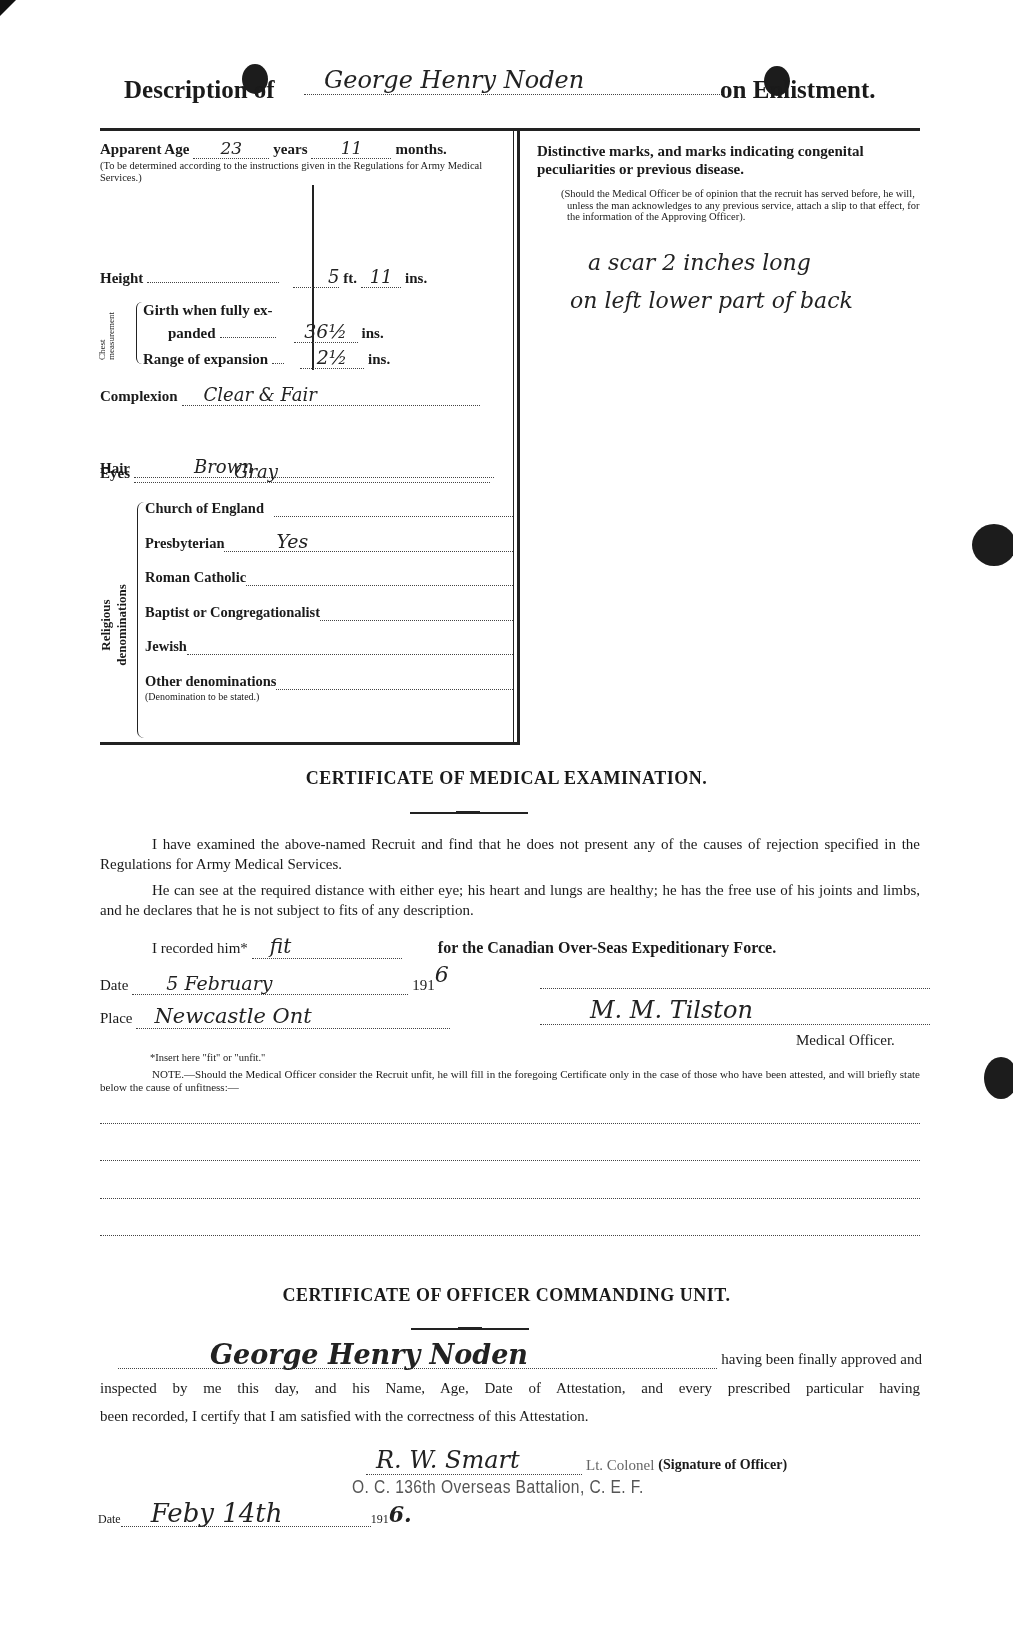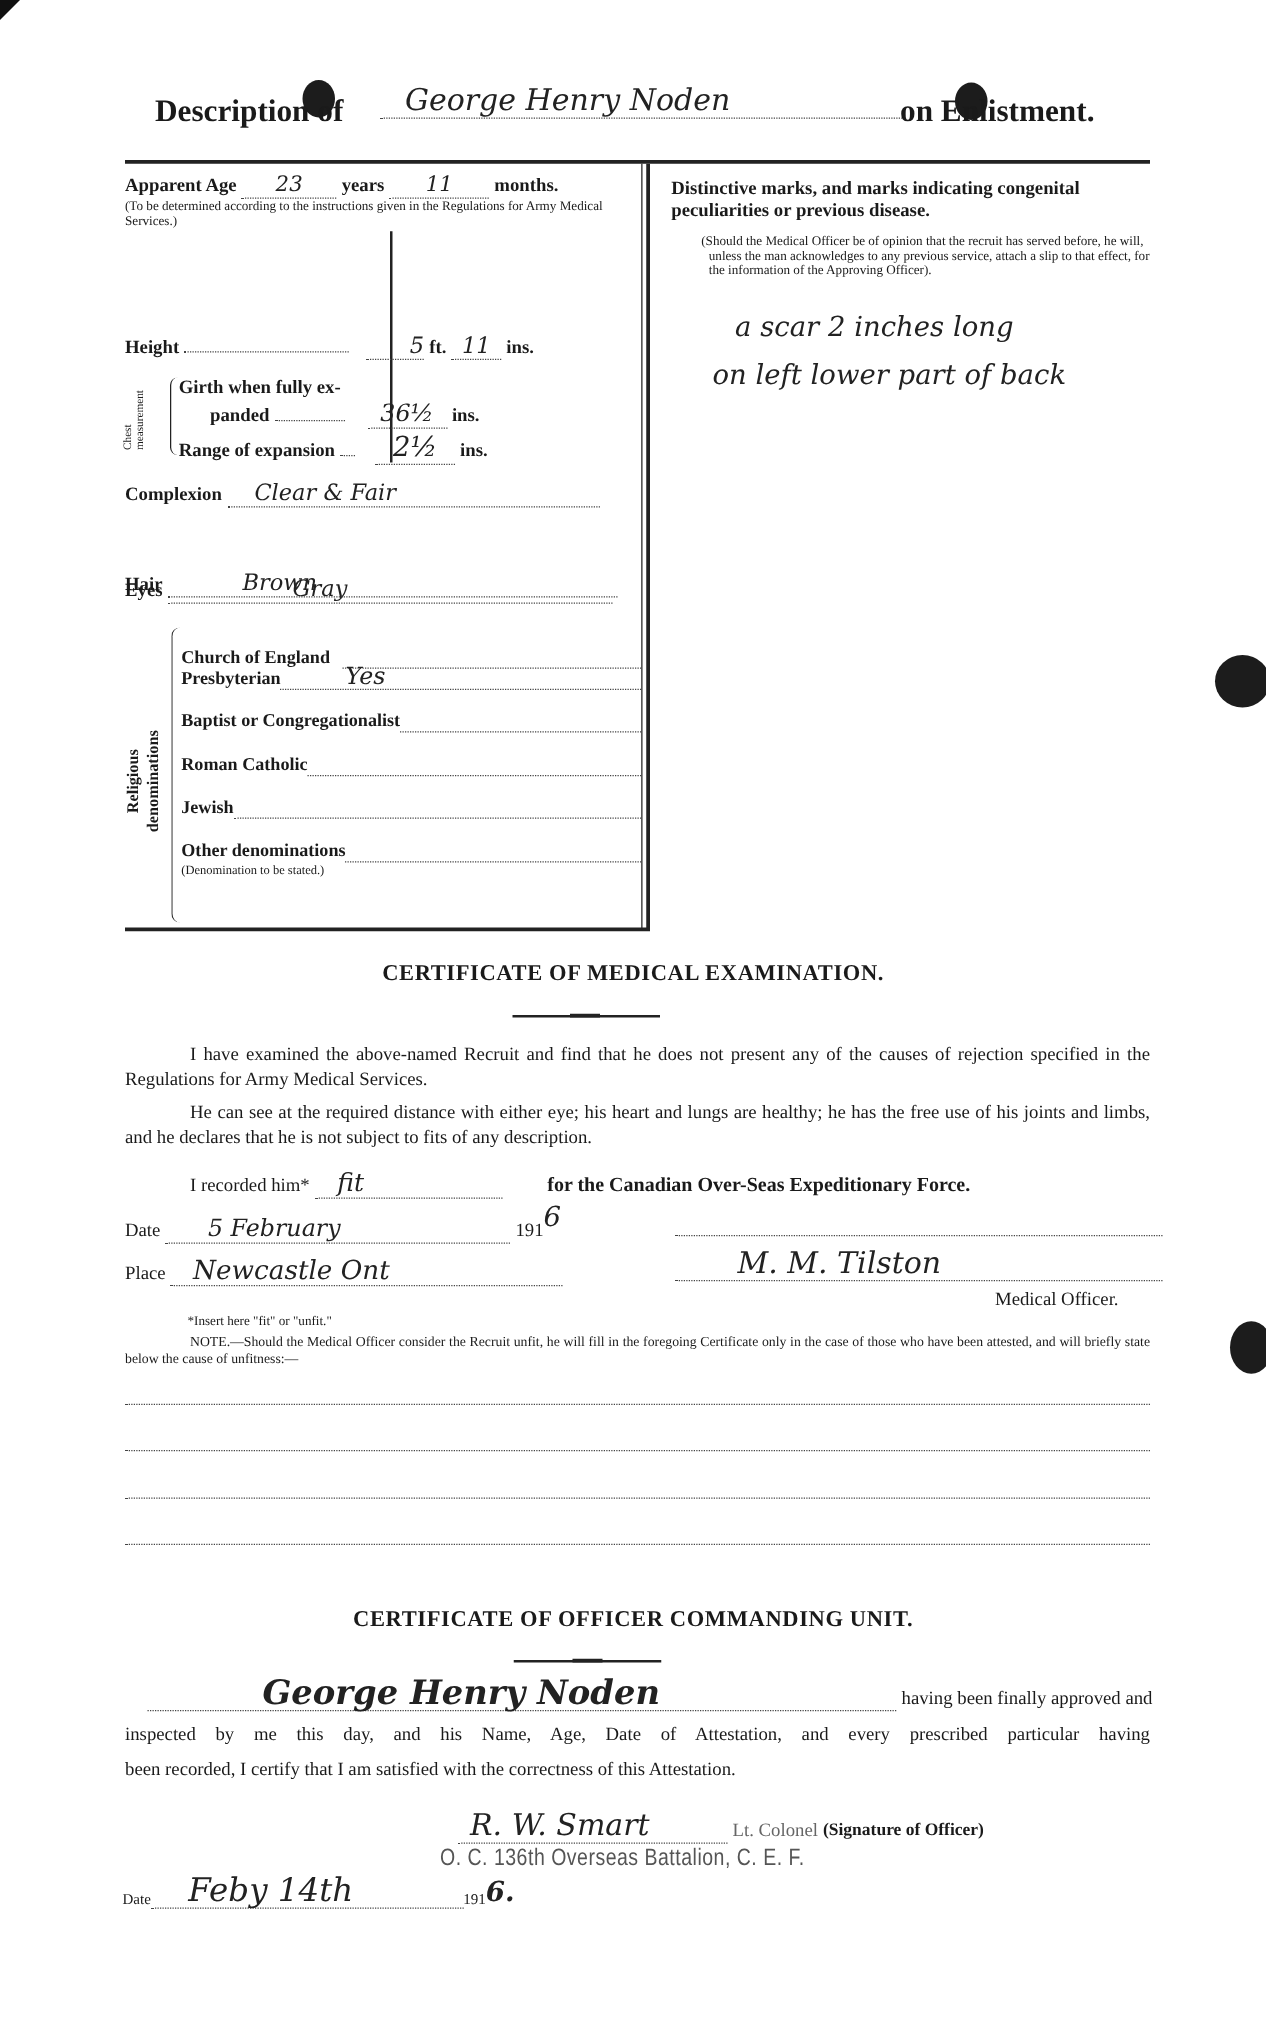"2½" span.hw { font-size: 22px -> 19px }
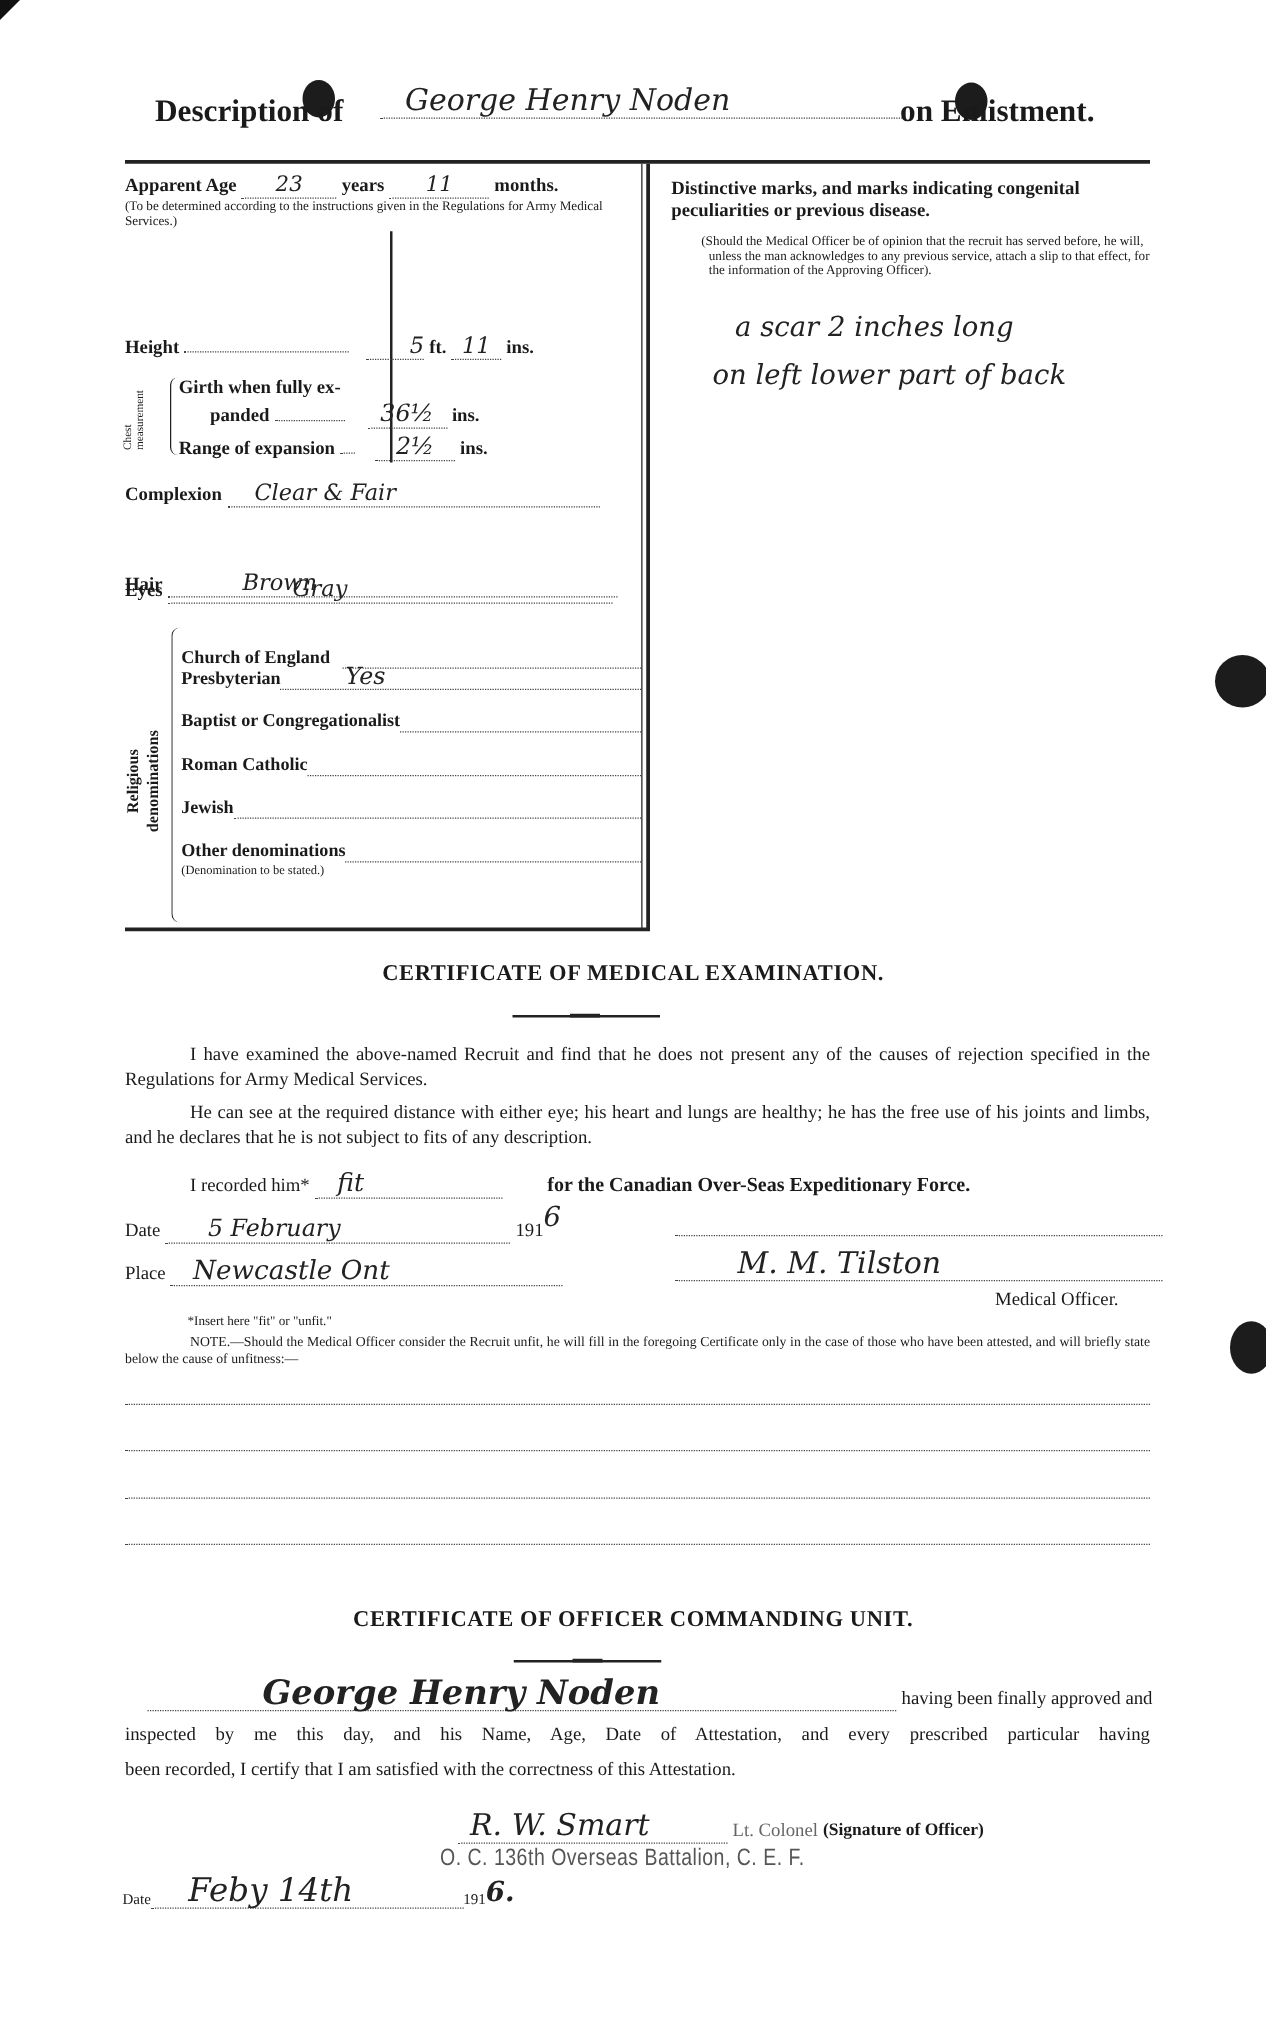"Church of England" div { align-items: flex-end -> flex-start }
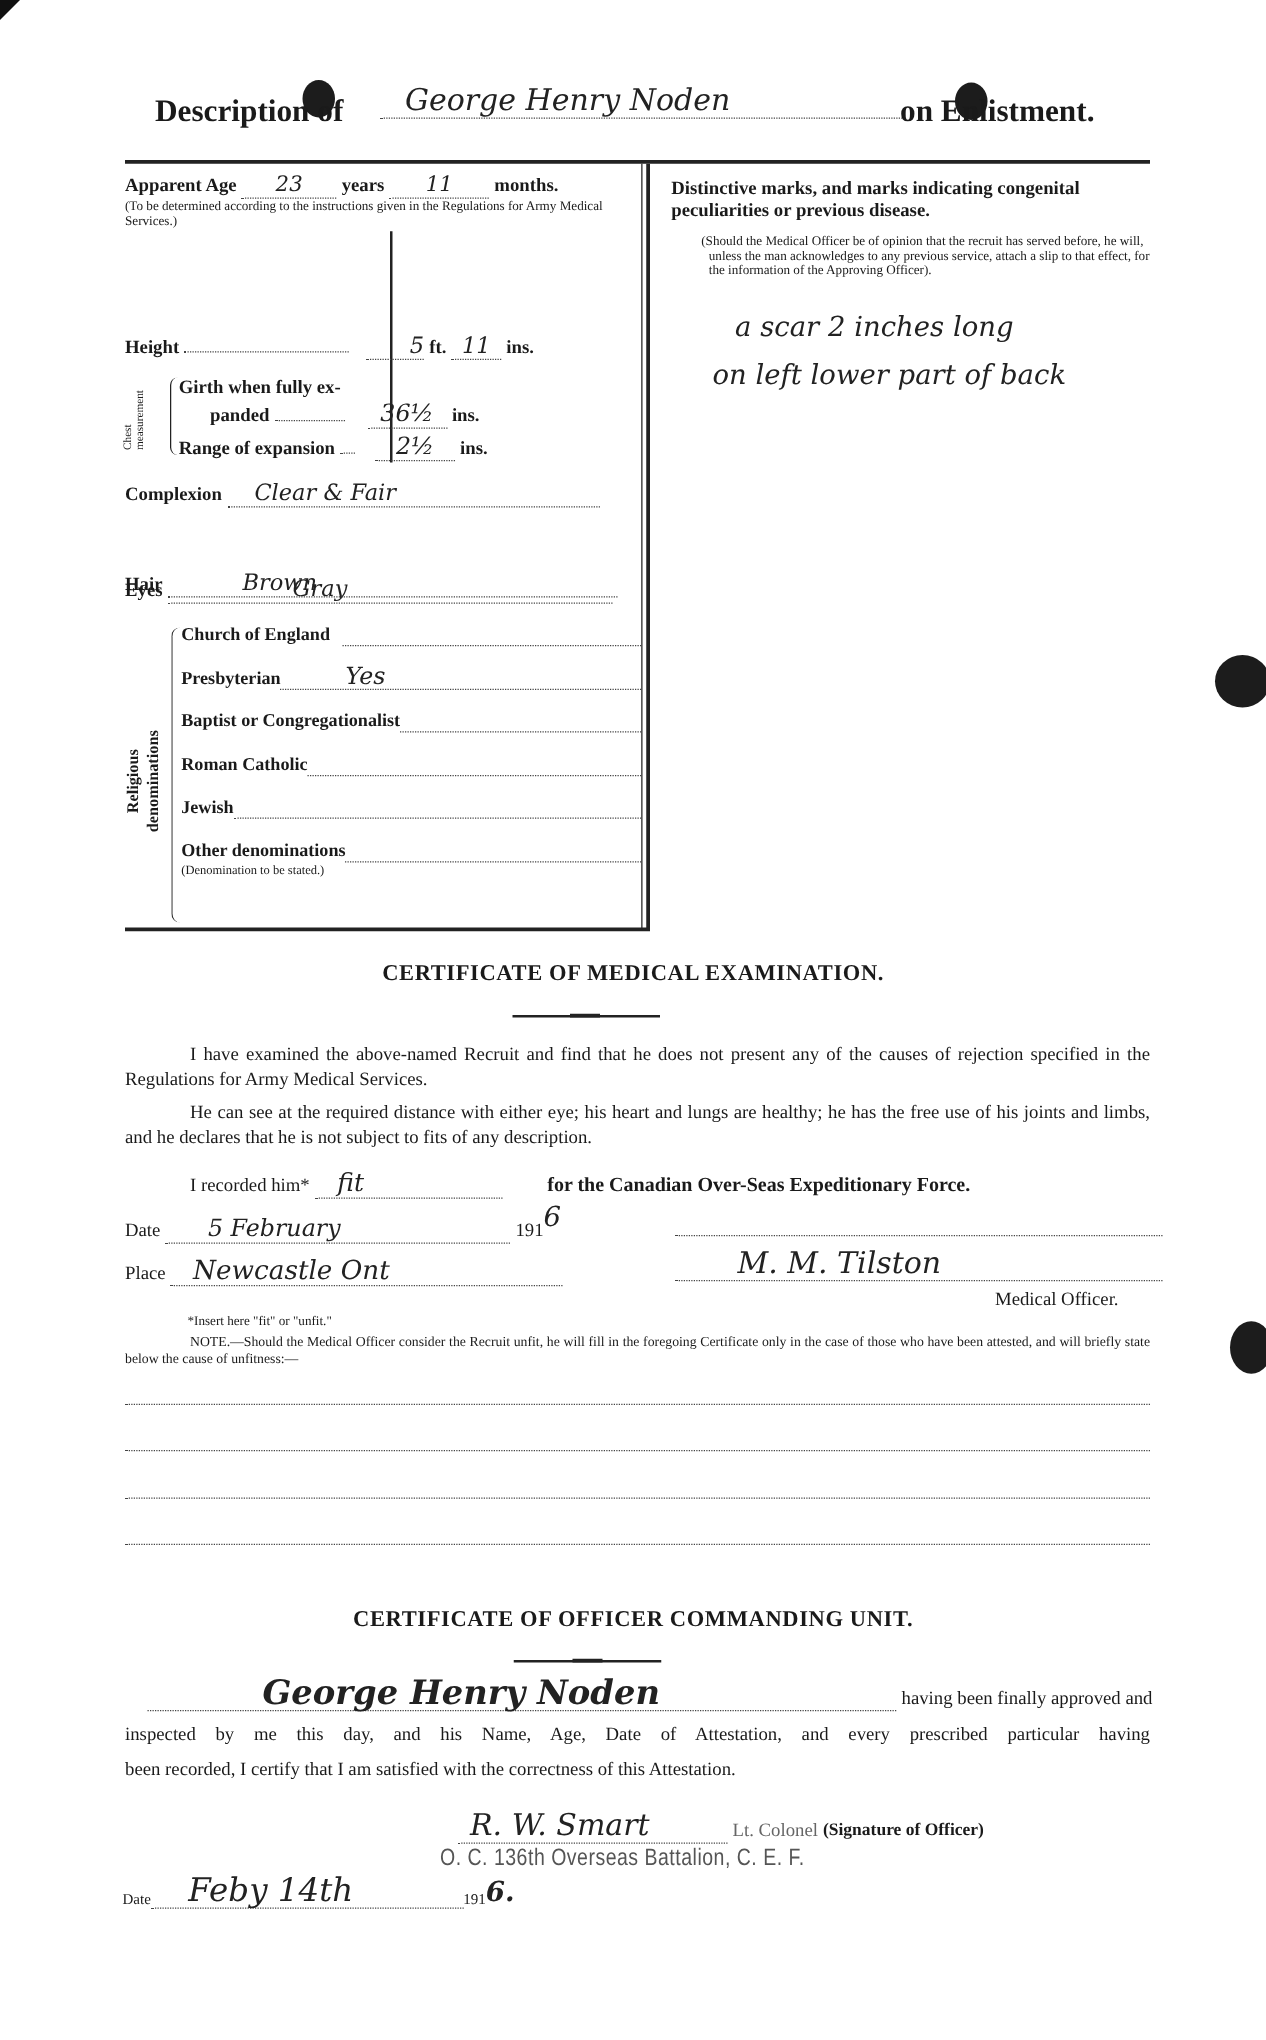"Baptist or Congregationalist" div { order: before "Roman Catholic" -> after "Roman Catholic" }
